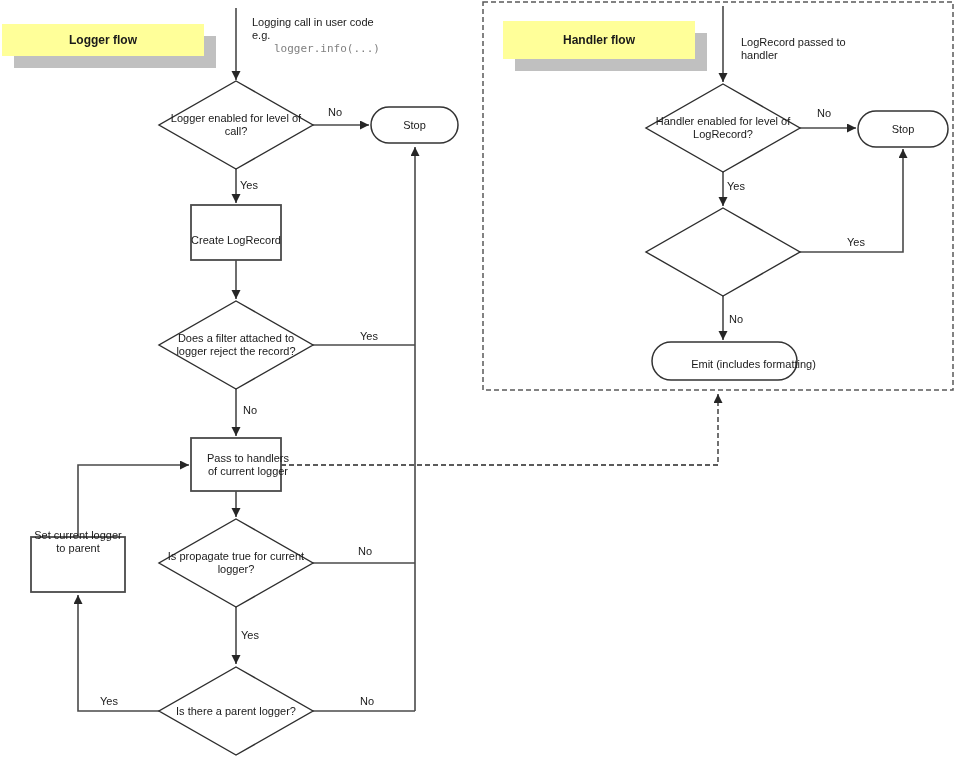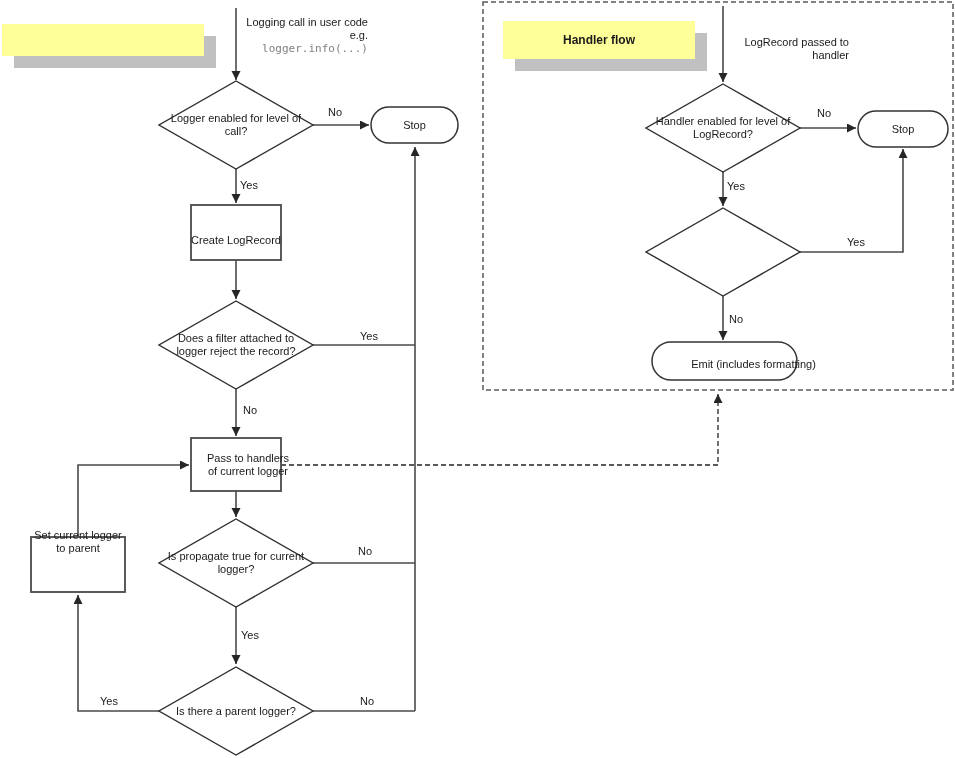"Logging call in user code" .lbl { padding-left: none -> 14px; text-align: right -> left }
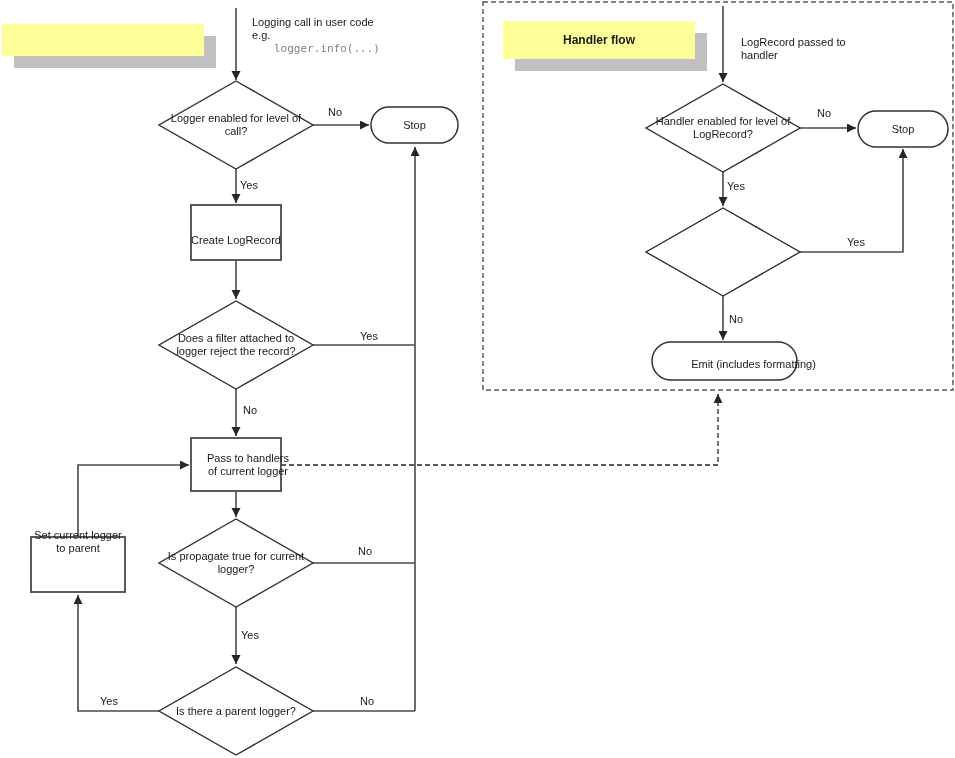"Logger flow" div.boxlbl { html: none -> <div>Logger flow</div> }
